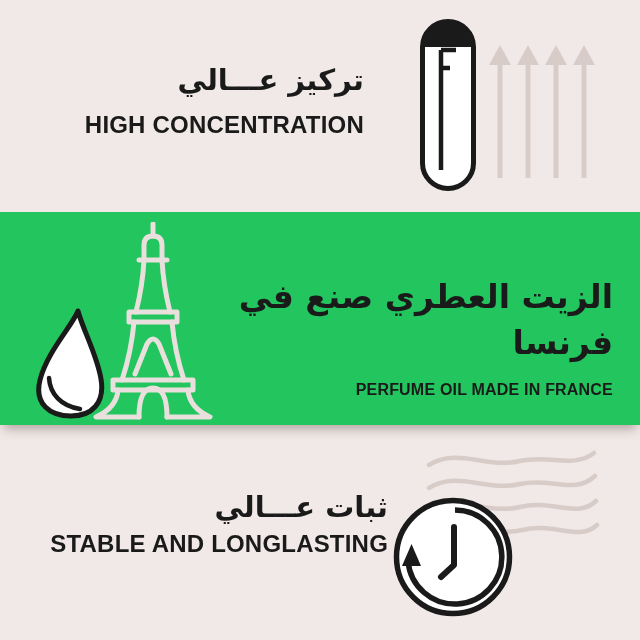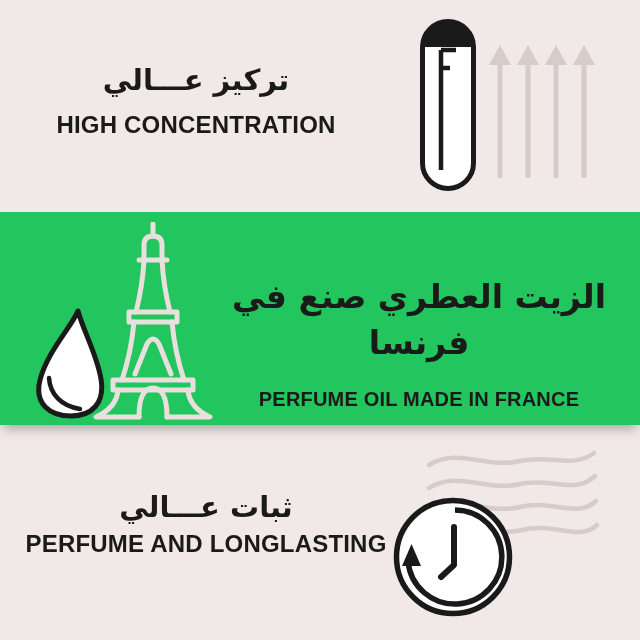"تركيز عـــالي" .caption { text-align: center -> right }
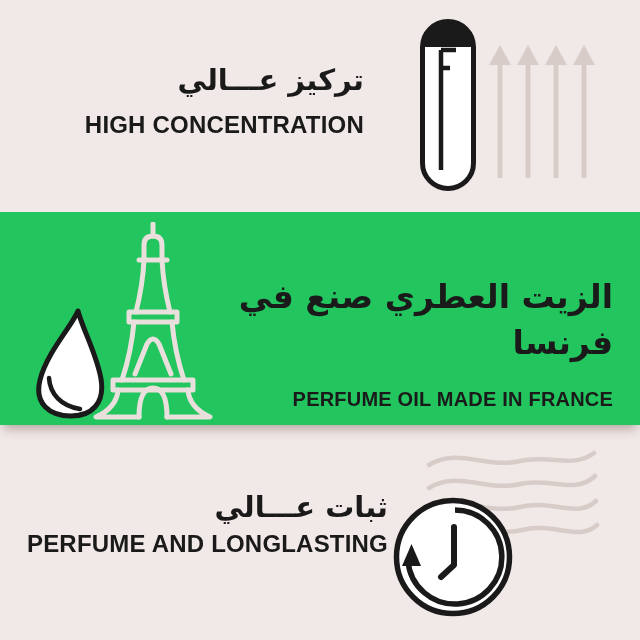"PERFUME OIL MADE IN FRANCE" .cap2 .caption-en { font-size: 20px -> 16px; margin-top: 18px -> 9px }
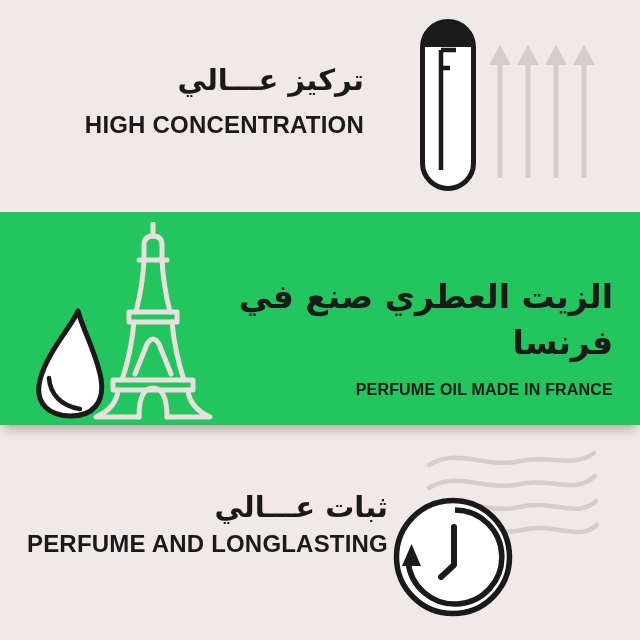"PERFUME AND LONGLASTING" div.caption-en { text: PERFUME -> STABLE }
